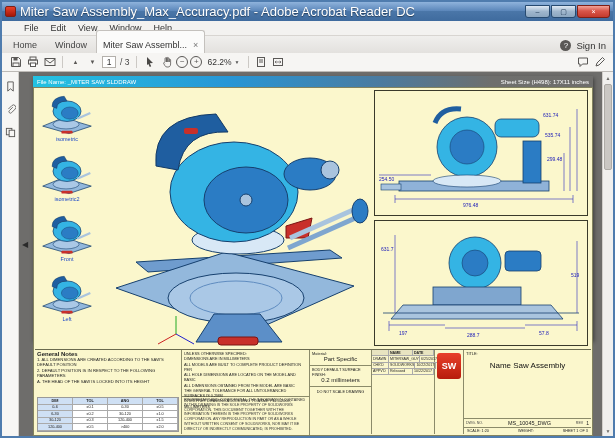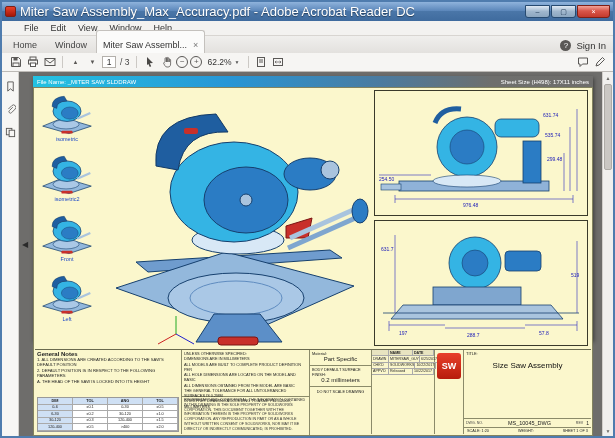"Size Saw Assembly" div.tb-title { text: Size -> Name }
